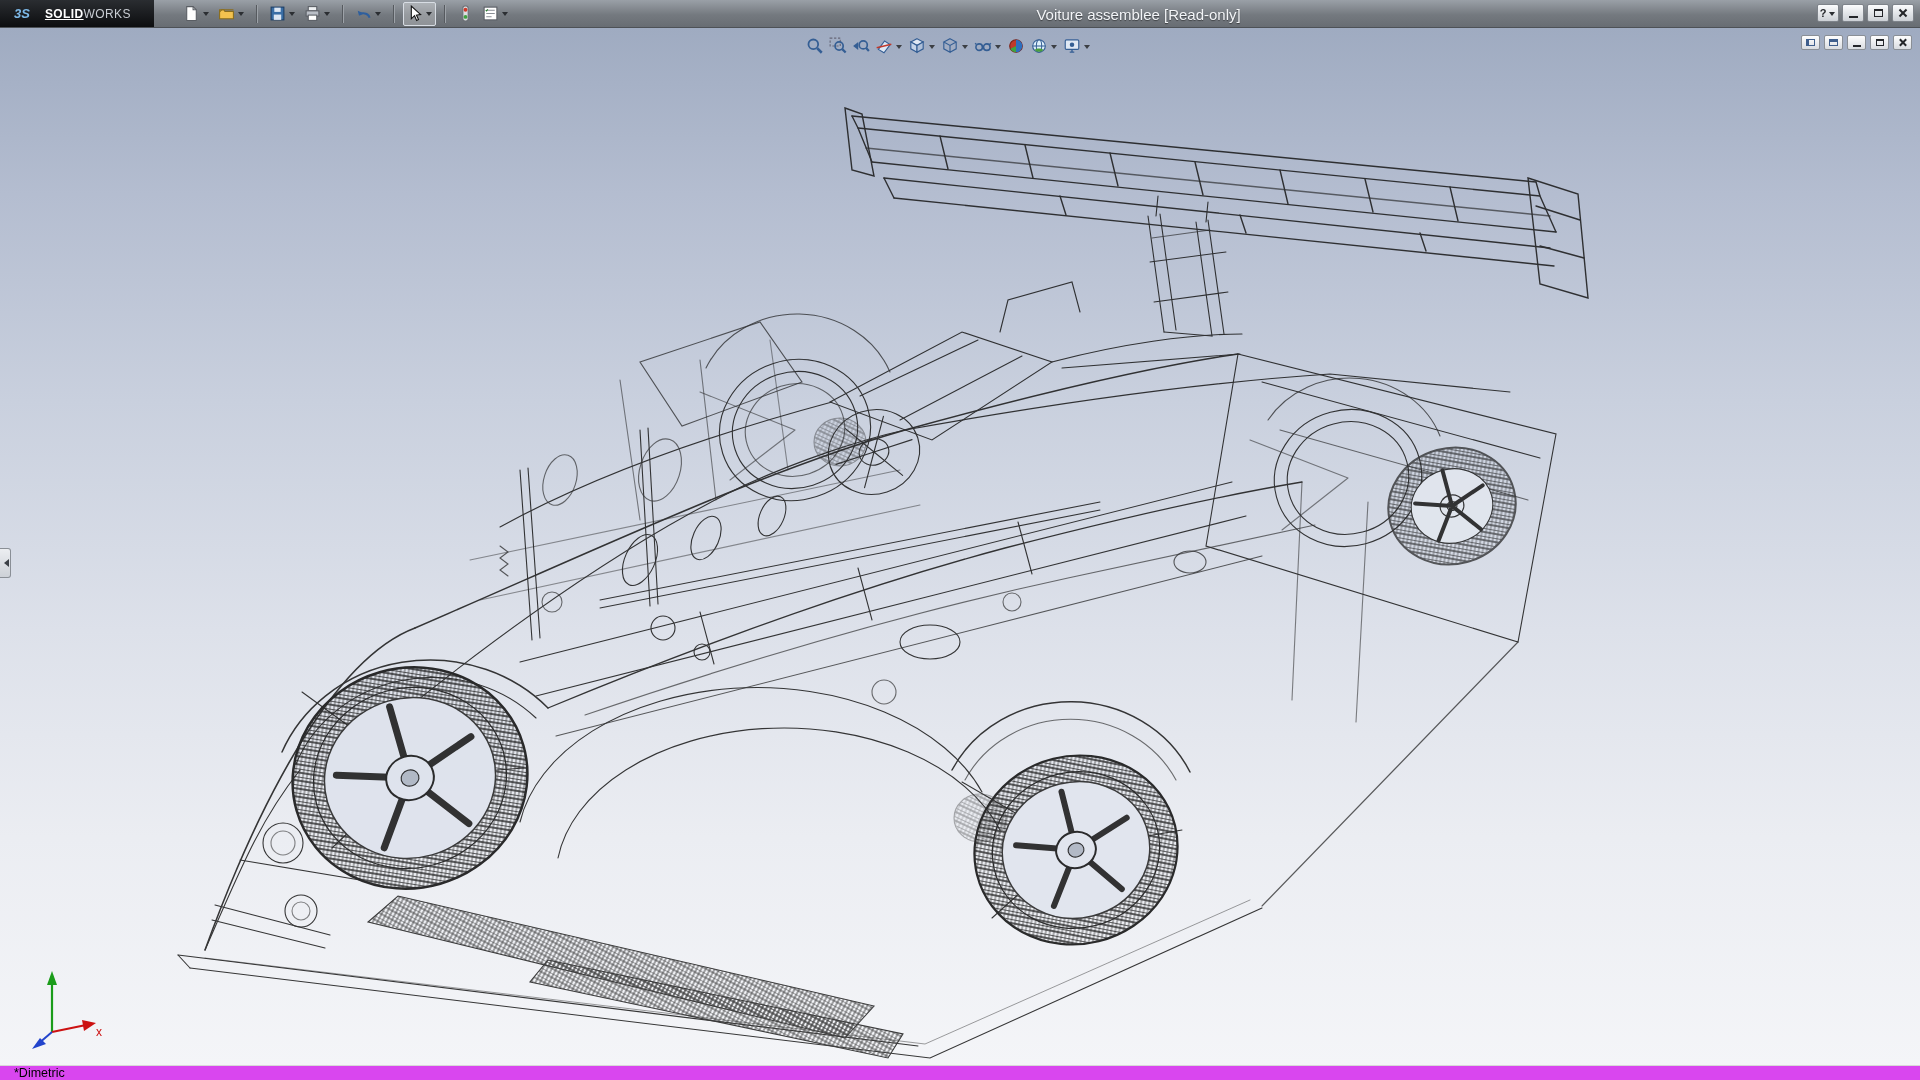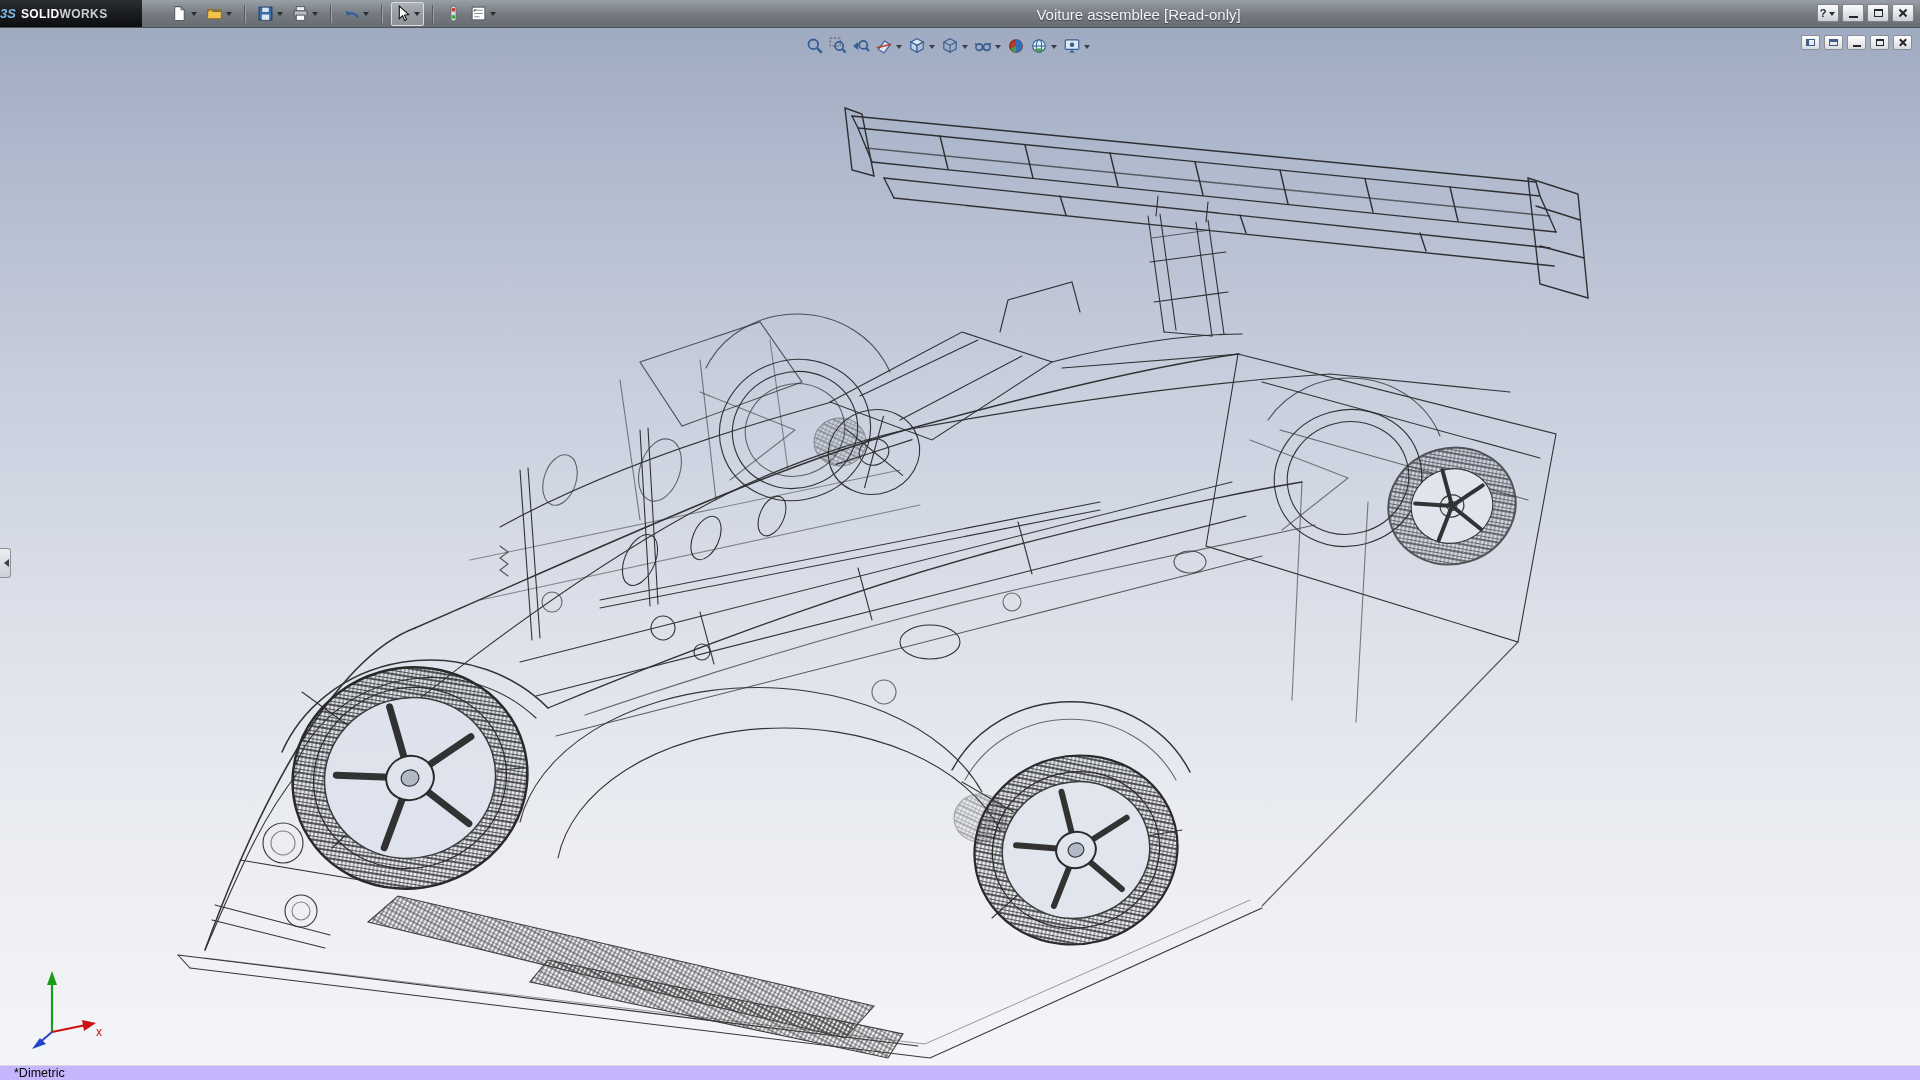"3S" .logo-block { gap: 5px -> 15px; padding: 0 0 -> 0 14px; width: 142px -> 154px }
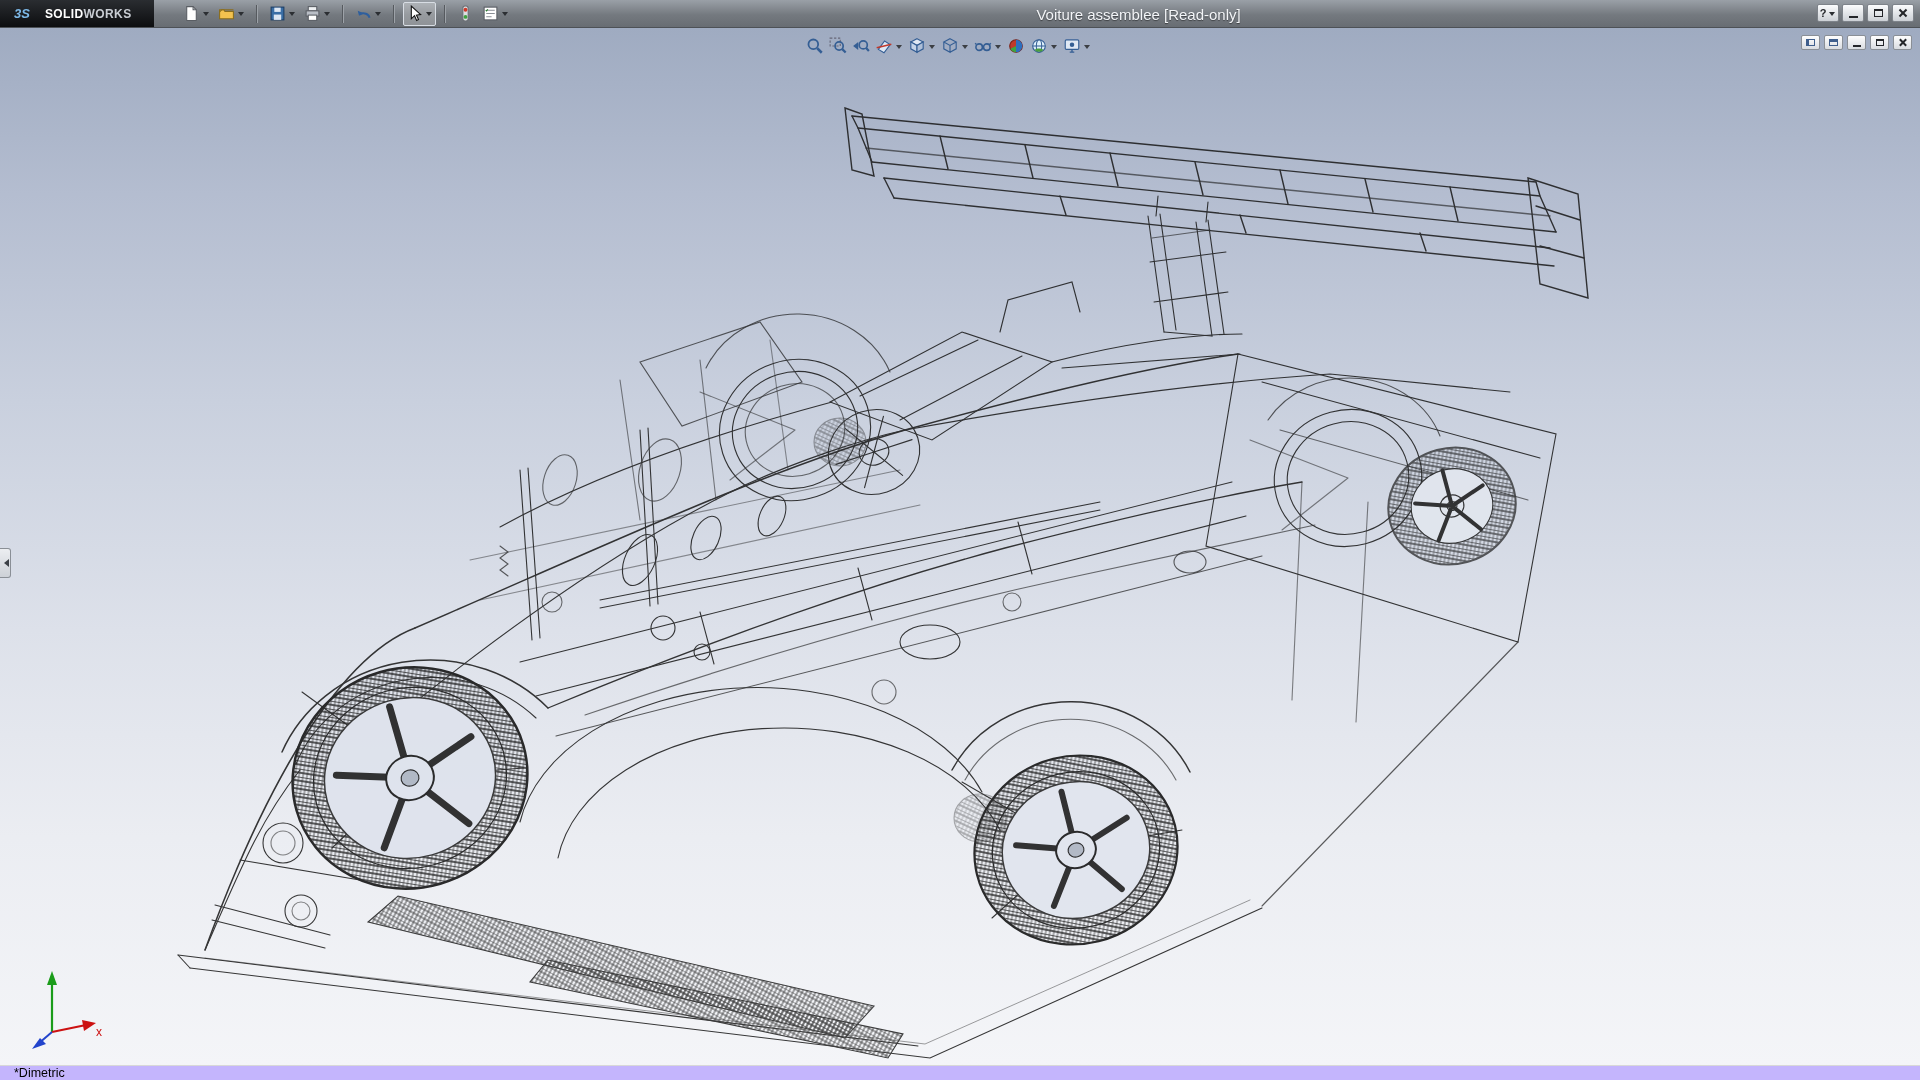"SOLID" .brand b { text-decoration: none -> underline }
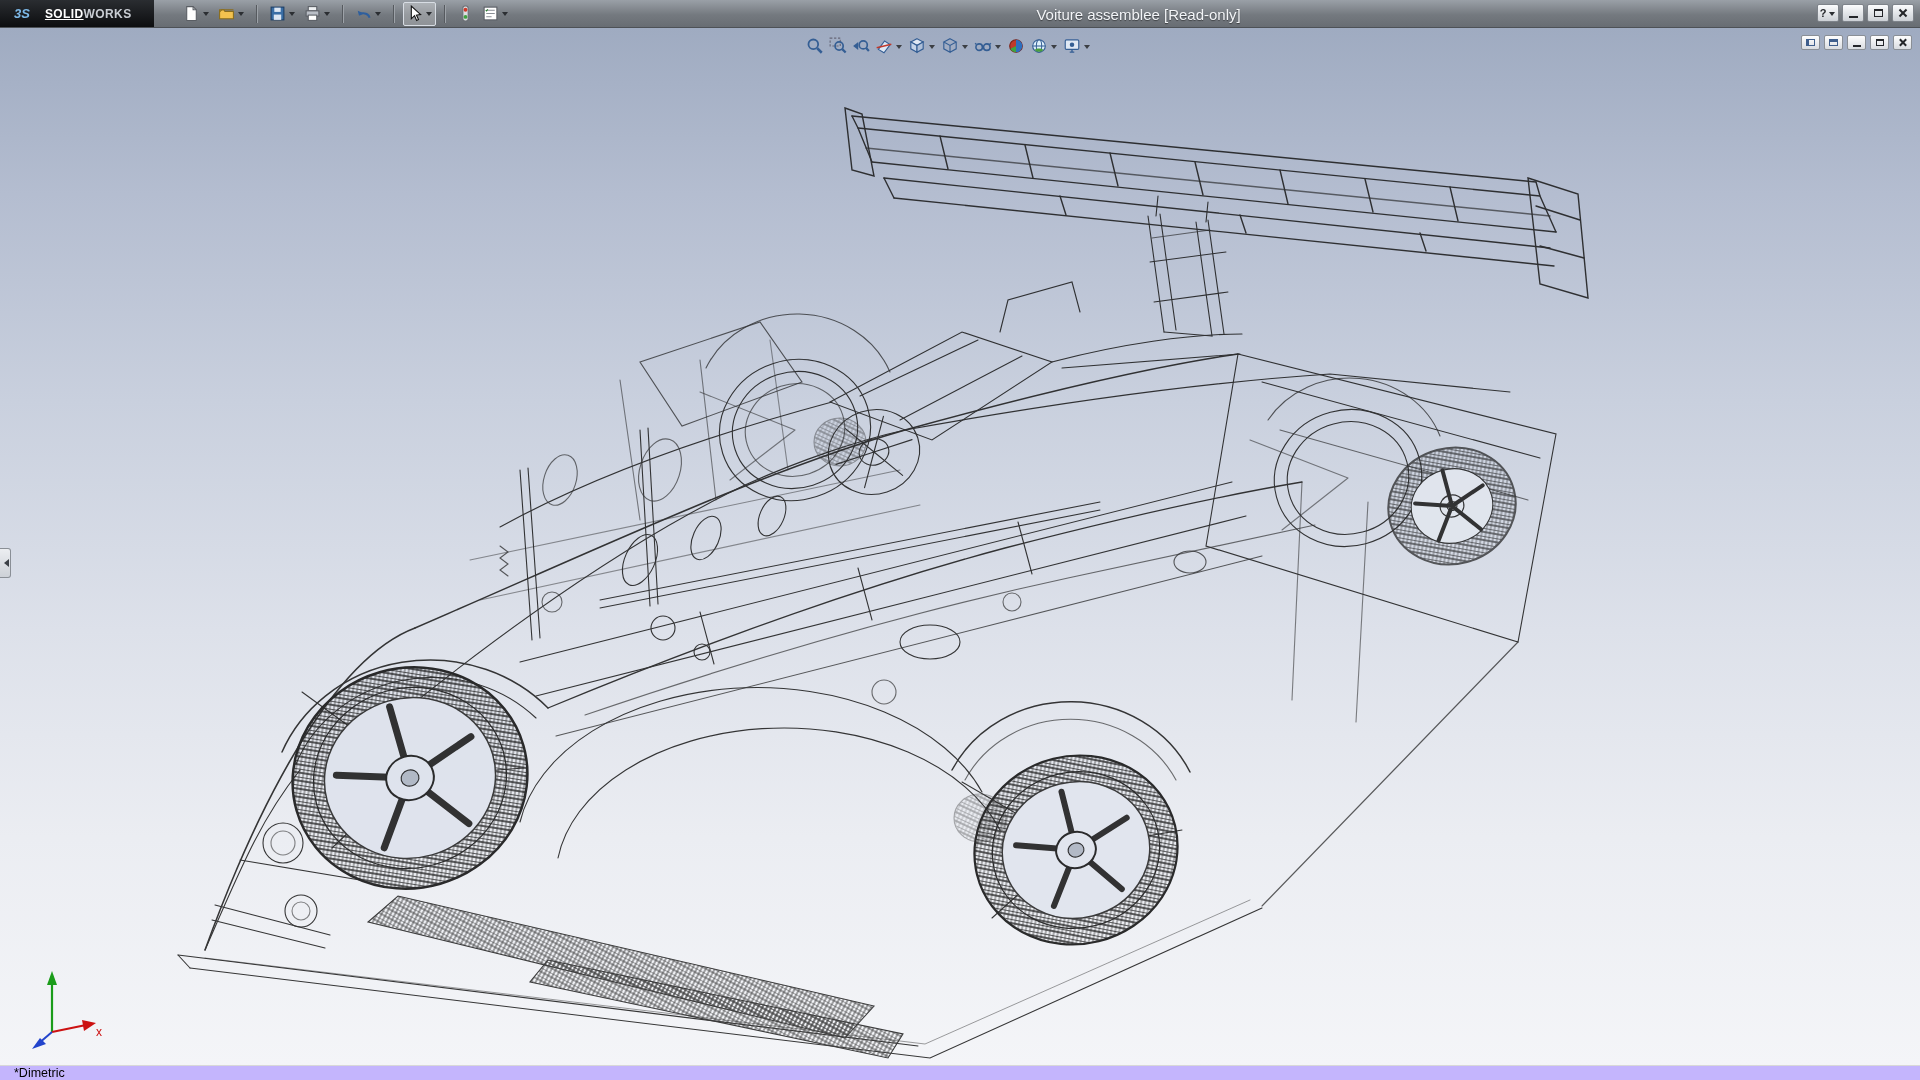"WORKS" .brand span { font-weight: bold -> normal }
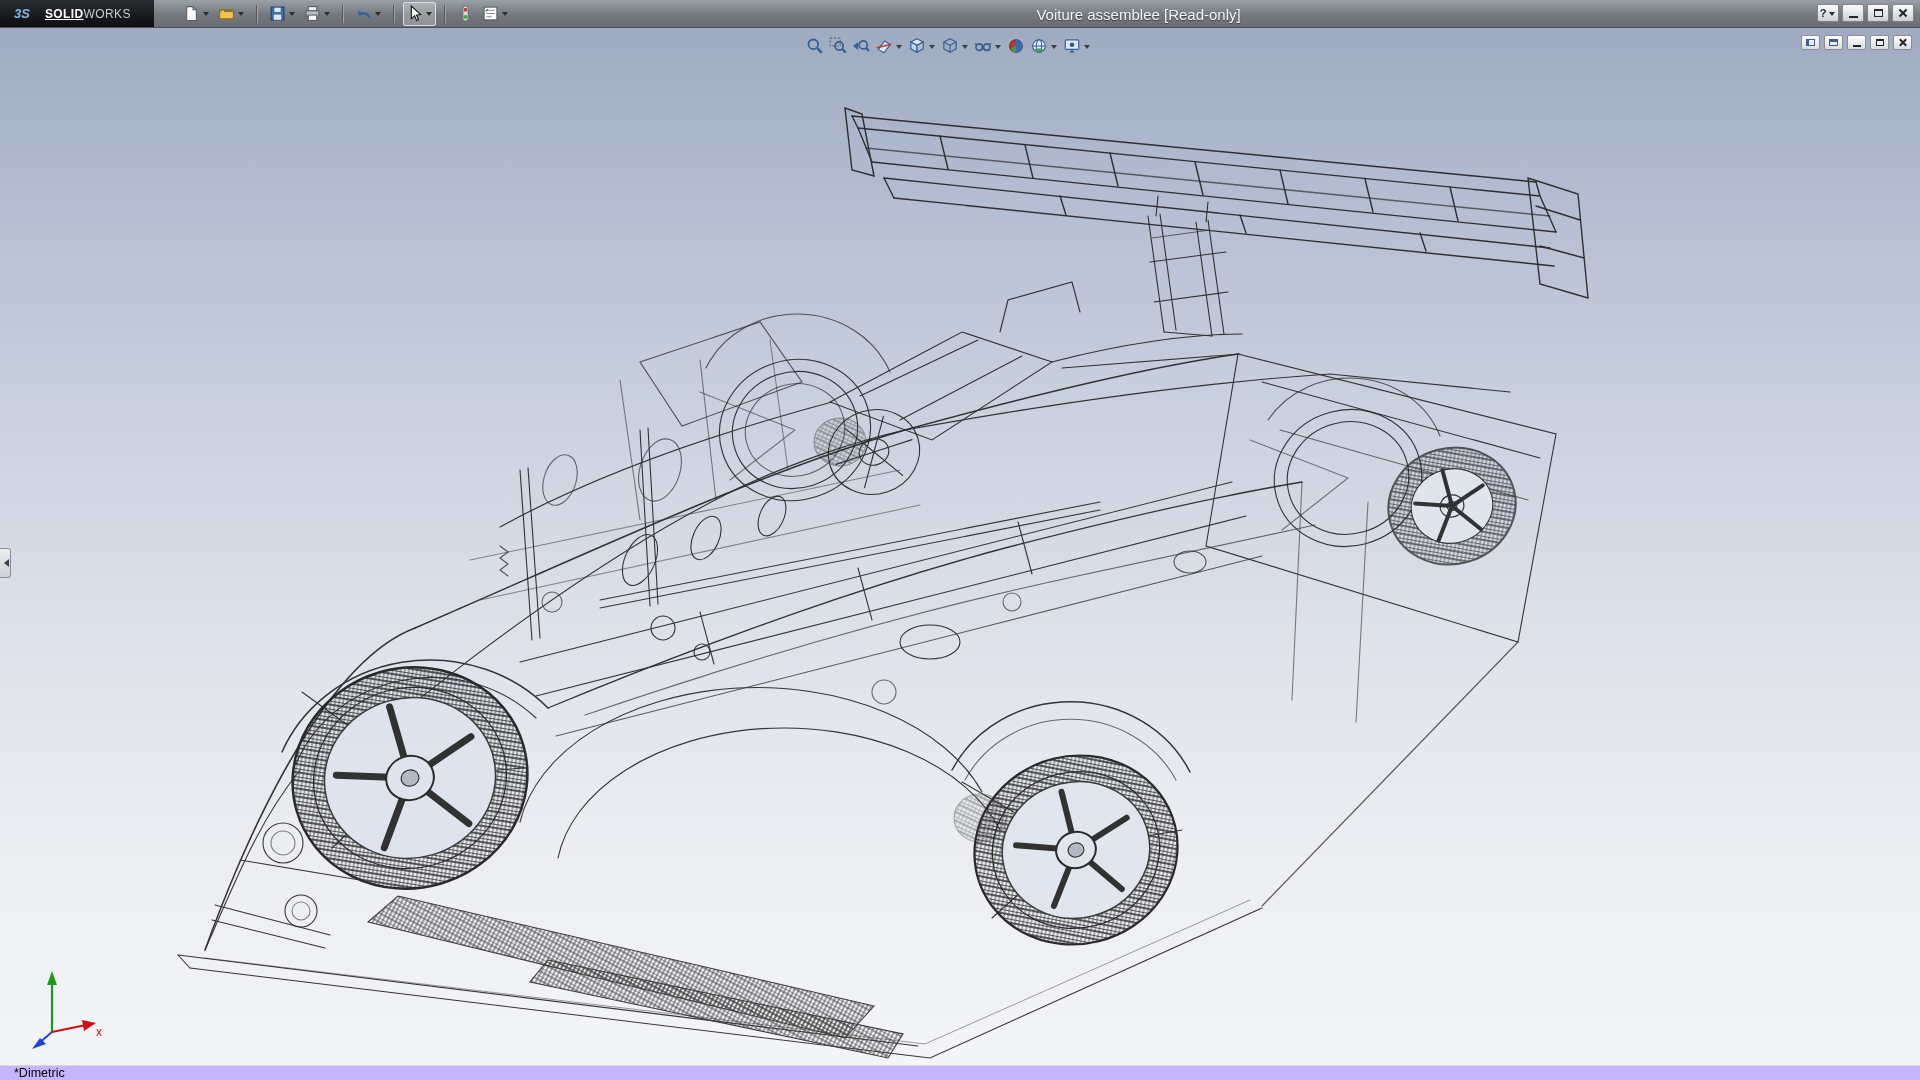"*Dimetric" .bottom-strip { background: #c4b5fd -> #d946ef }
